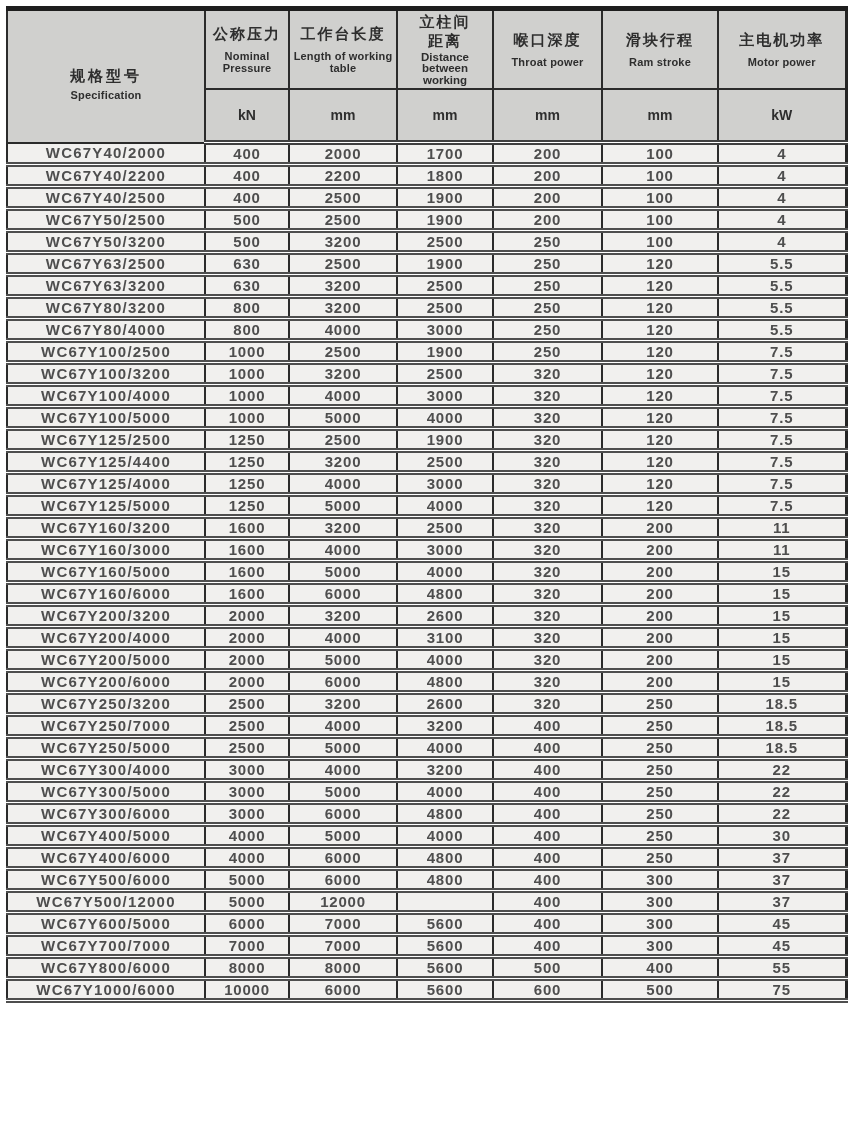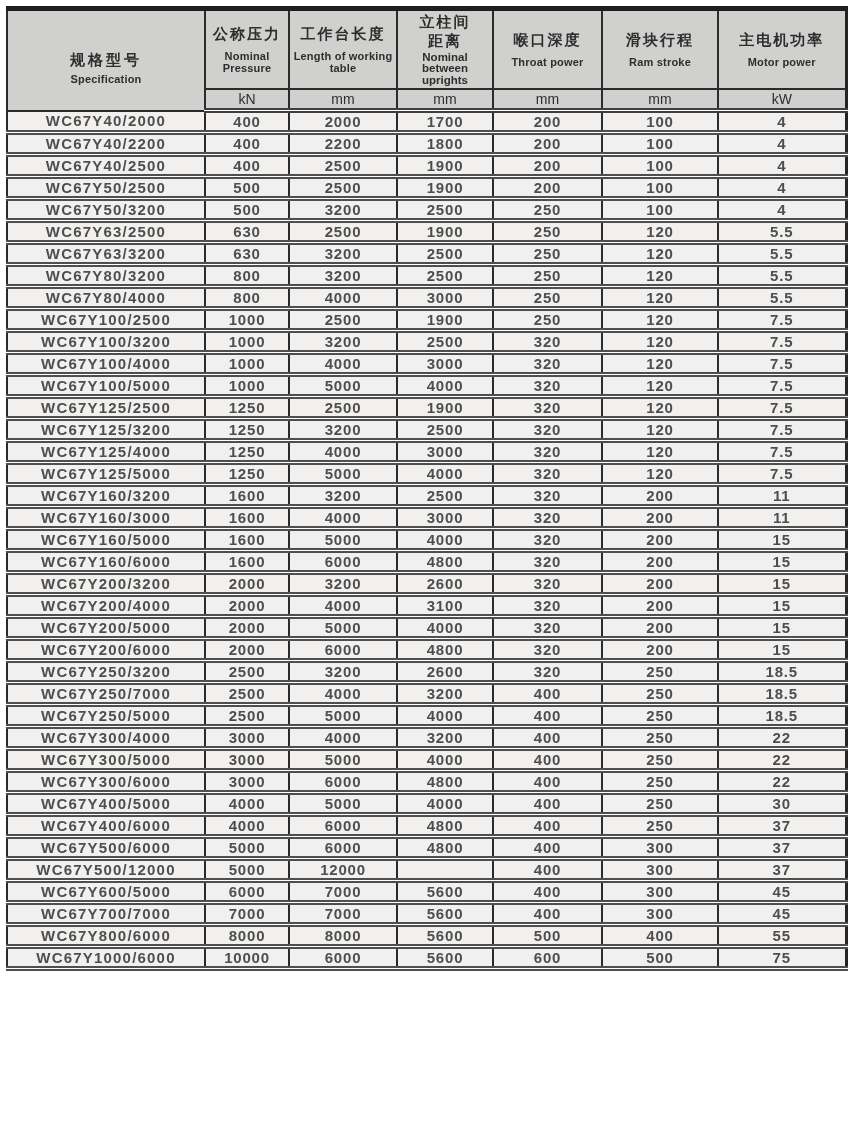"Nominal between uprights" div.en { text: Nominal between uprights -> Distance between working }
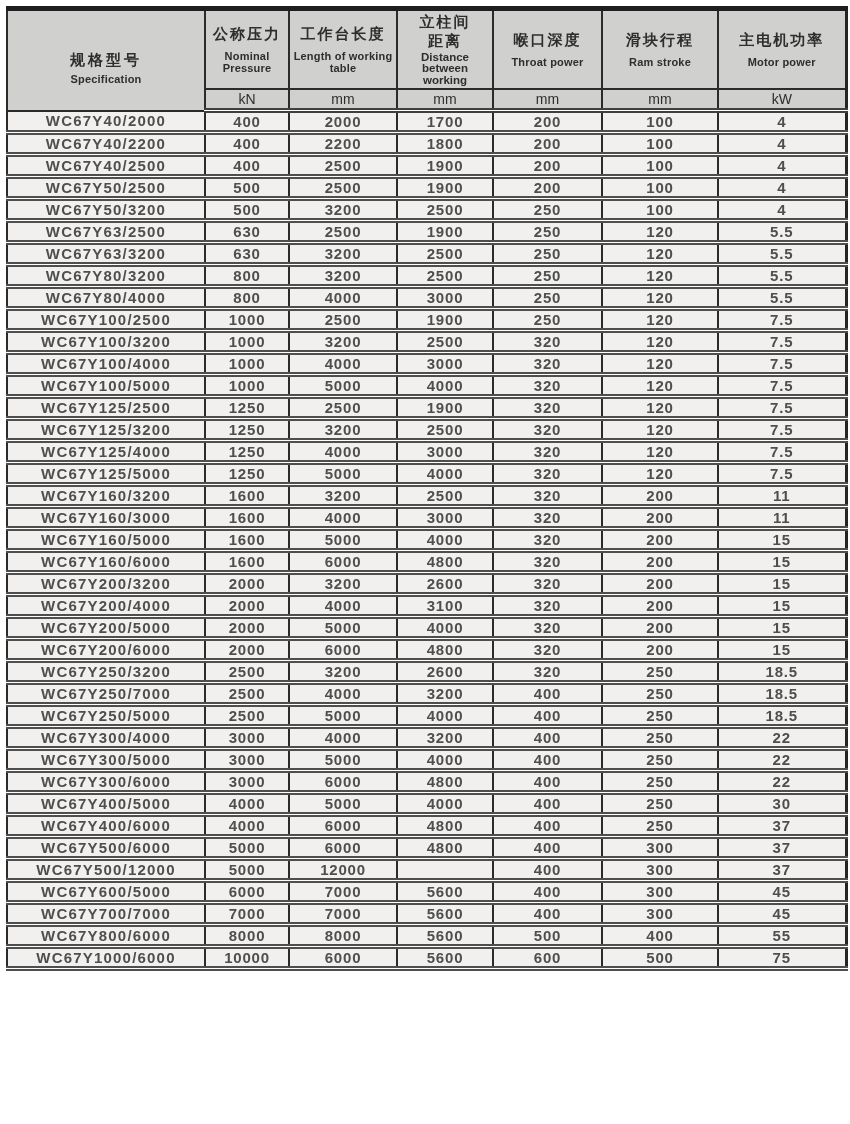"kN" thead tr.units-row td { font-weight: normal -> bold; padding: 1px -> 17px }
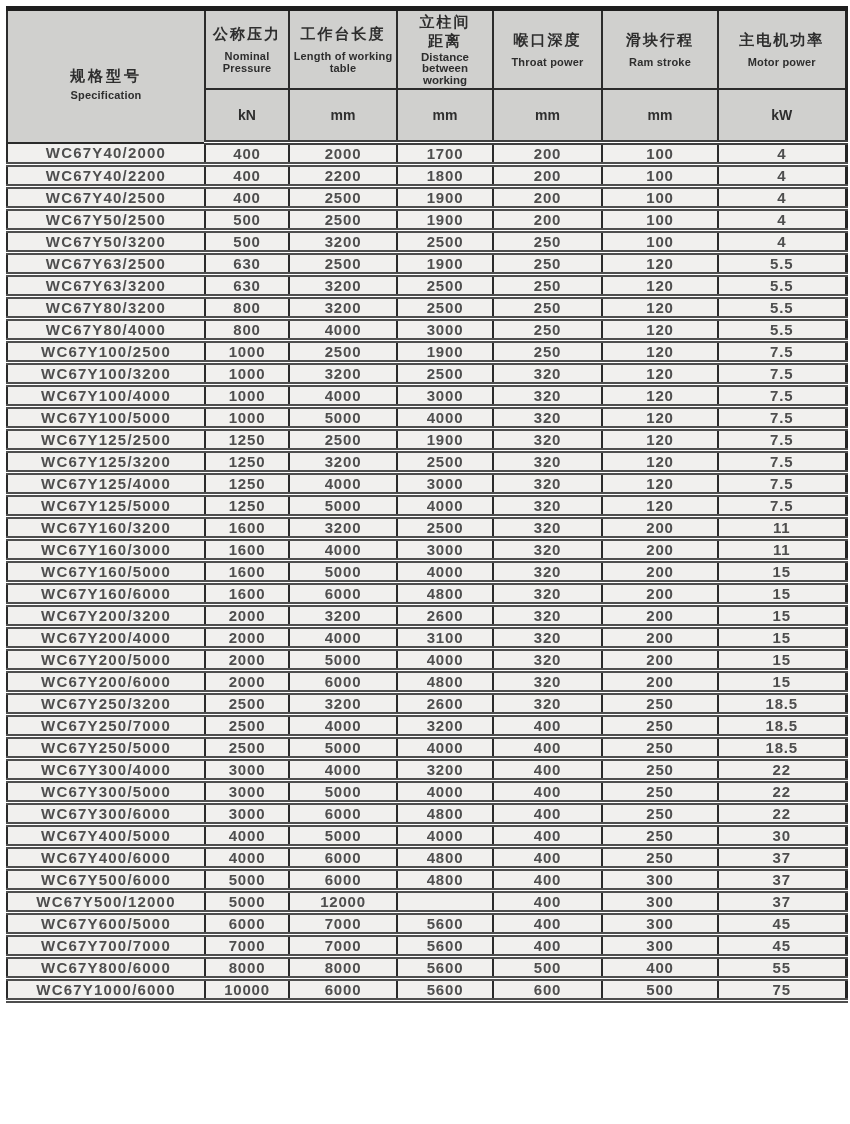"WC67Y125/3200" td.spec { text: WC67Y125/3200 -> WC67Y125/4400 }
